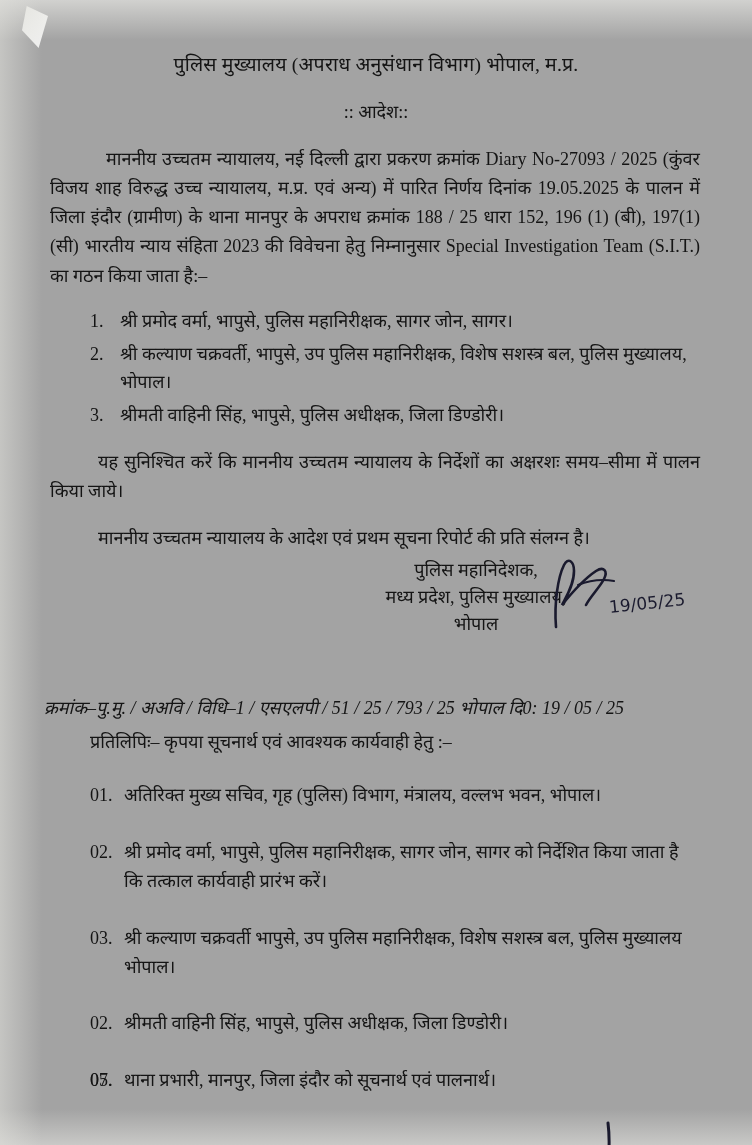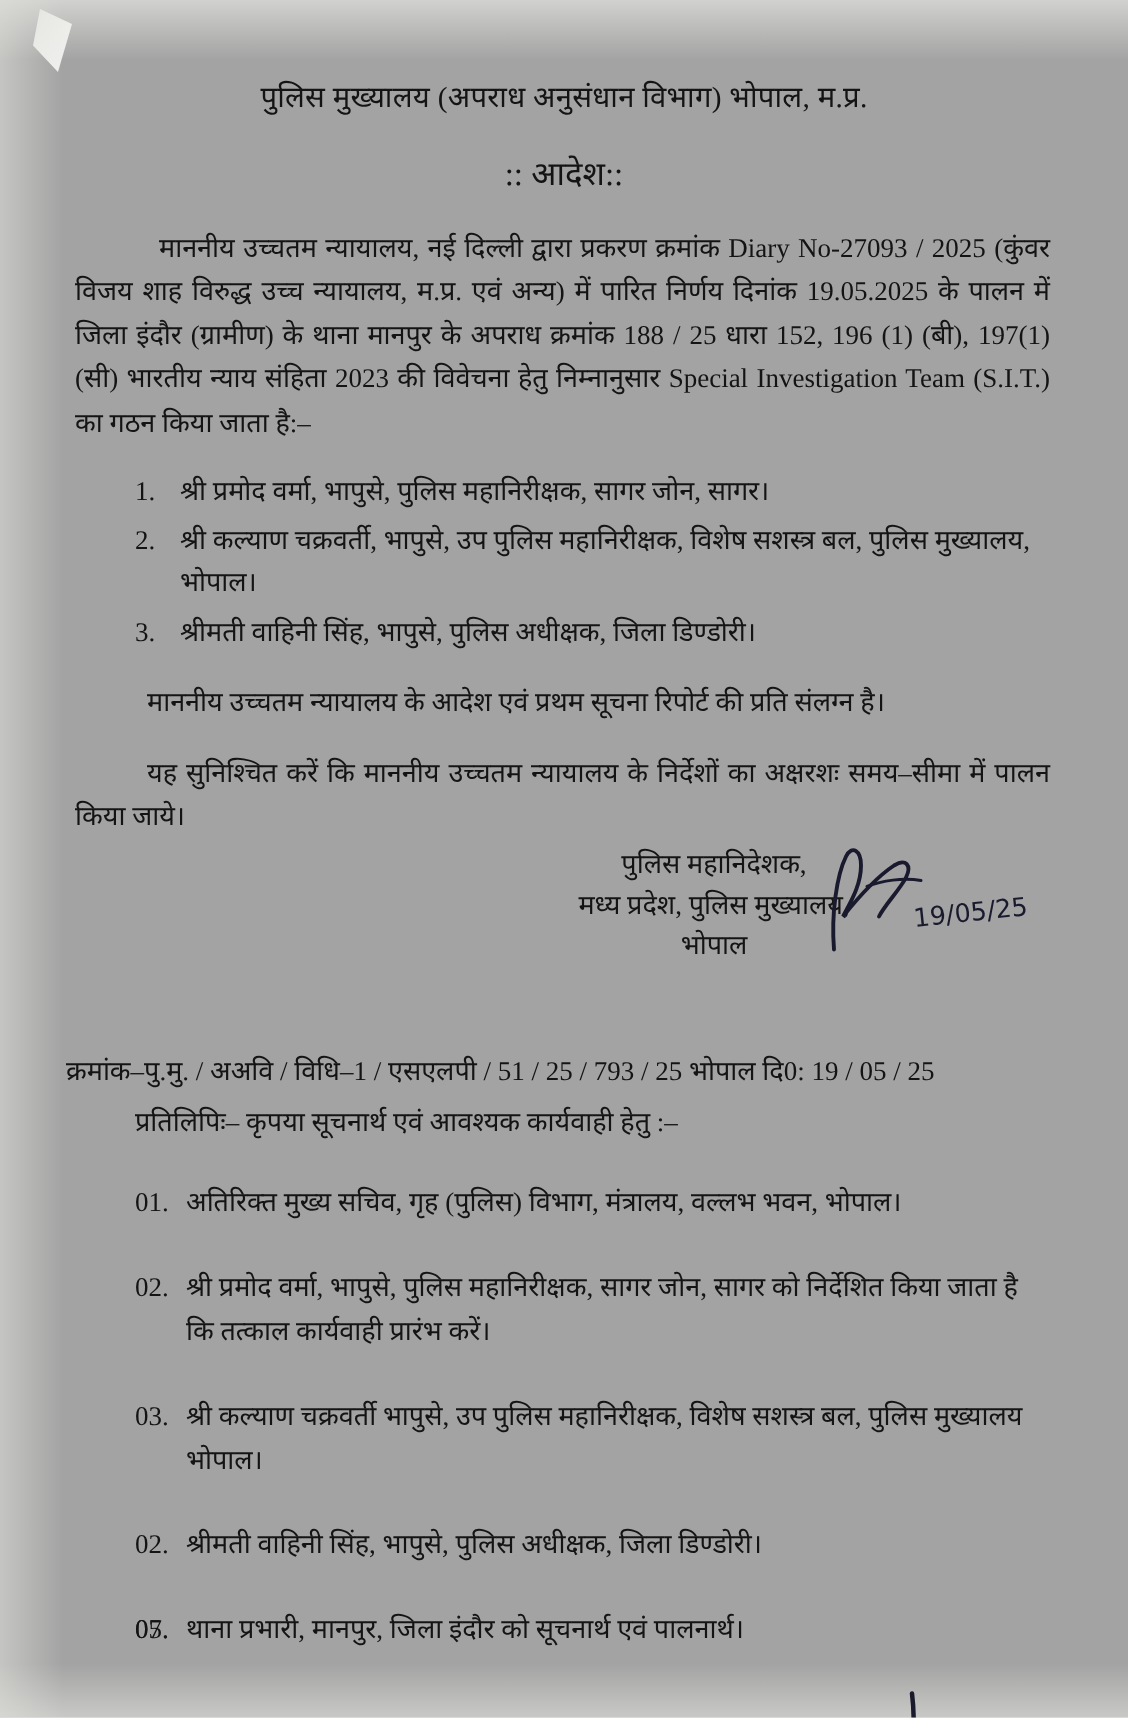":: आदेश::" .order-title { font-size: 22px -> 18px }
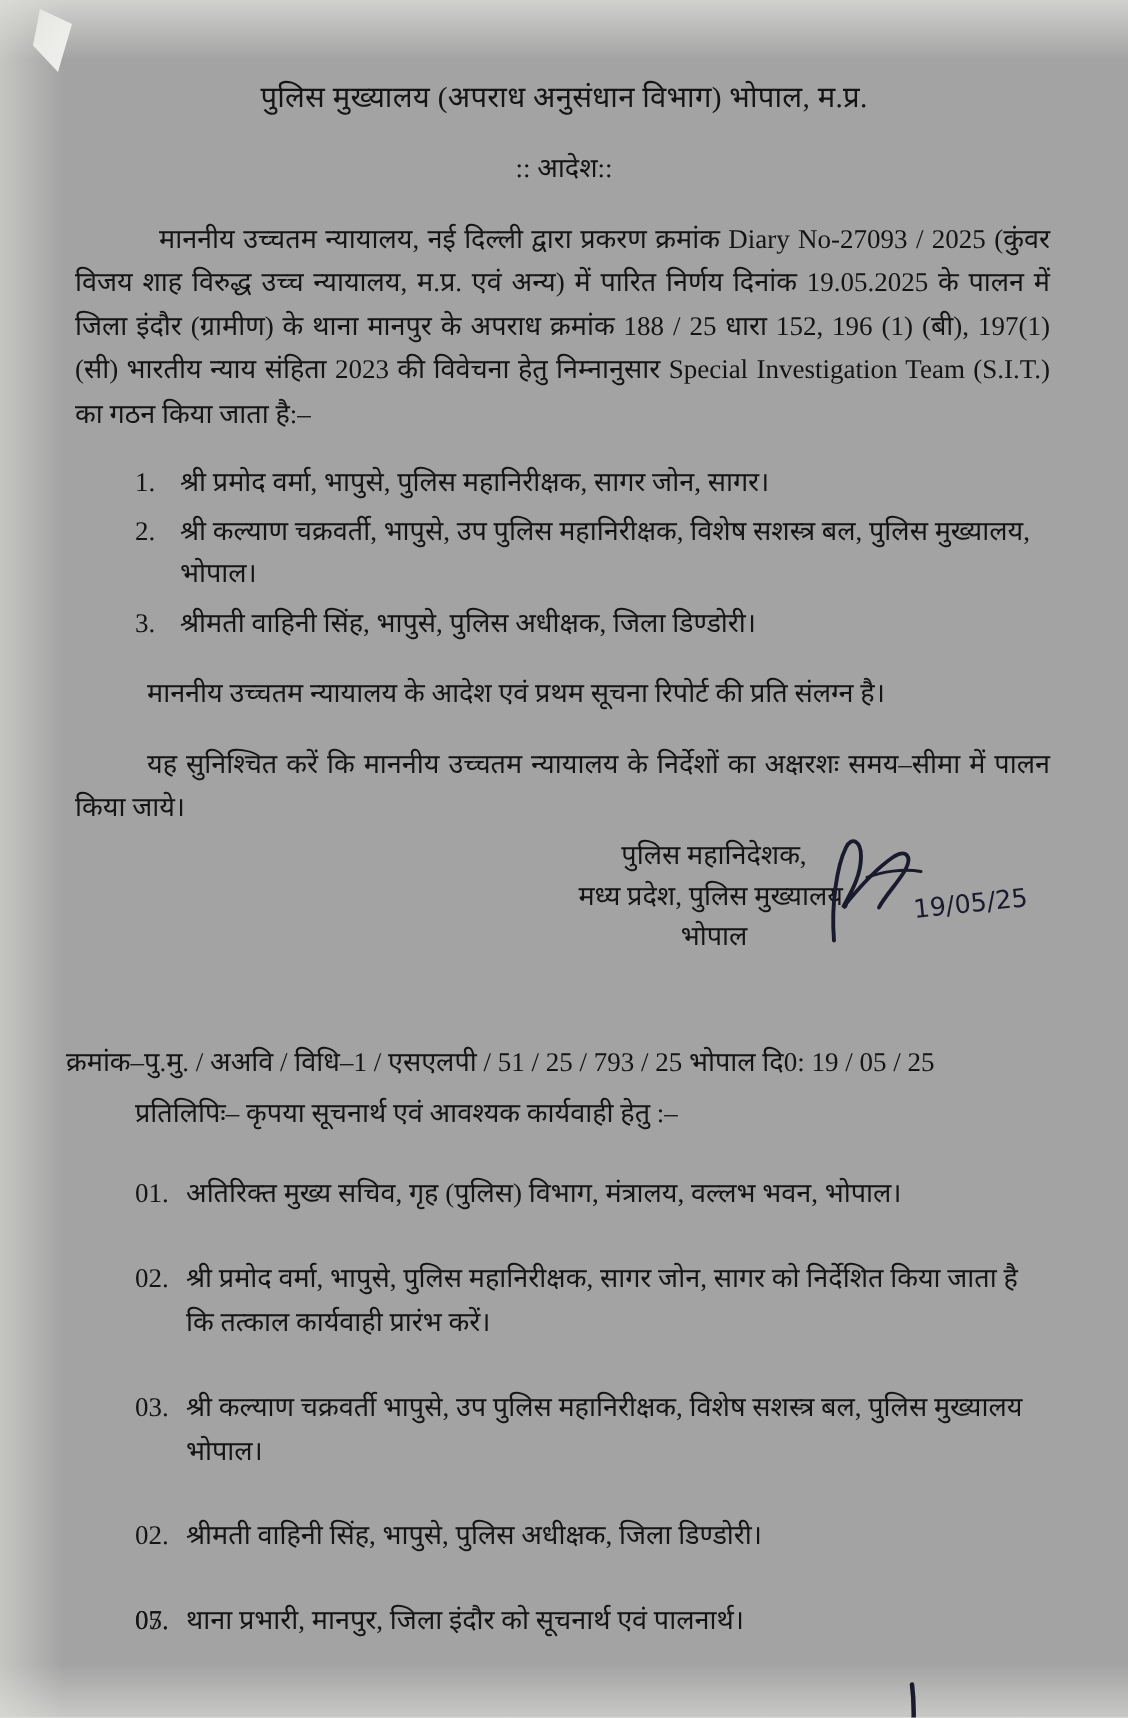"माननीय उच्चतम न्यायालय के आदेश" div.para { order: before "यह सुनिश्चित करें कि माननीय" -> after "यह सुनिश्चित करें कि माननीय" }
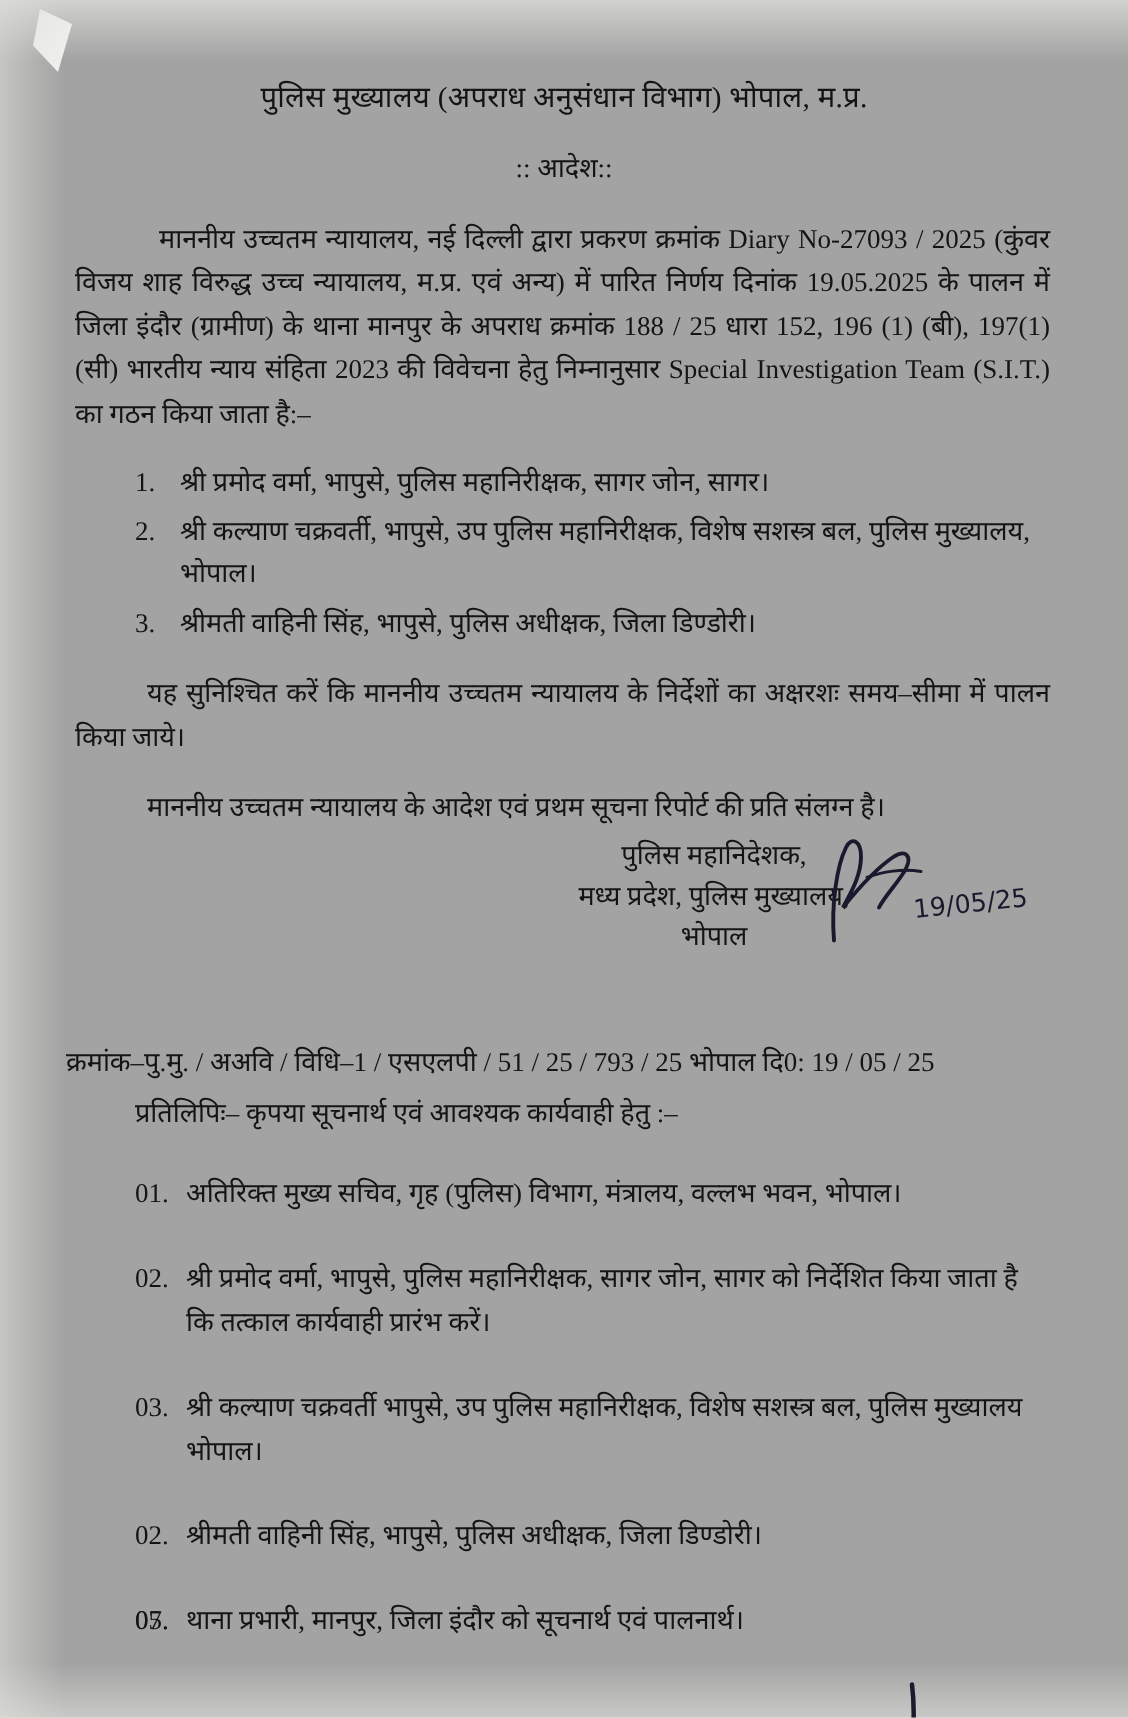"क्रमांक–पु.मु. / अअवि / विधि–1" .ref-line { font-style: none -> italic }
